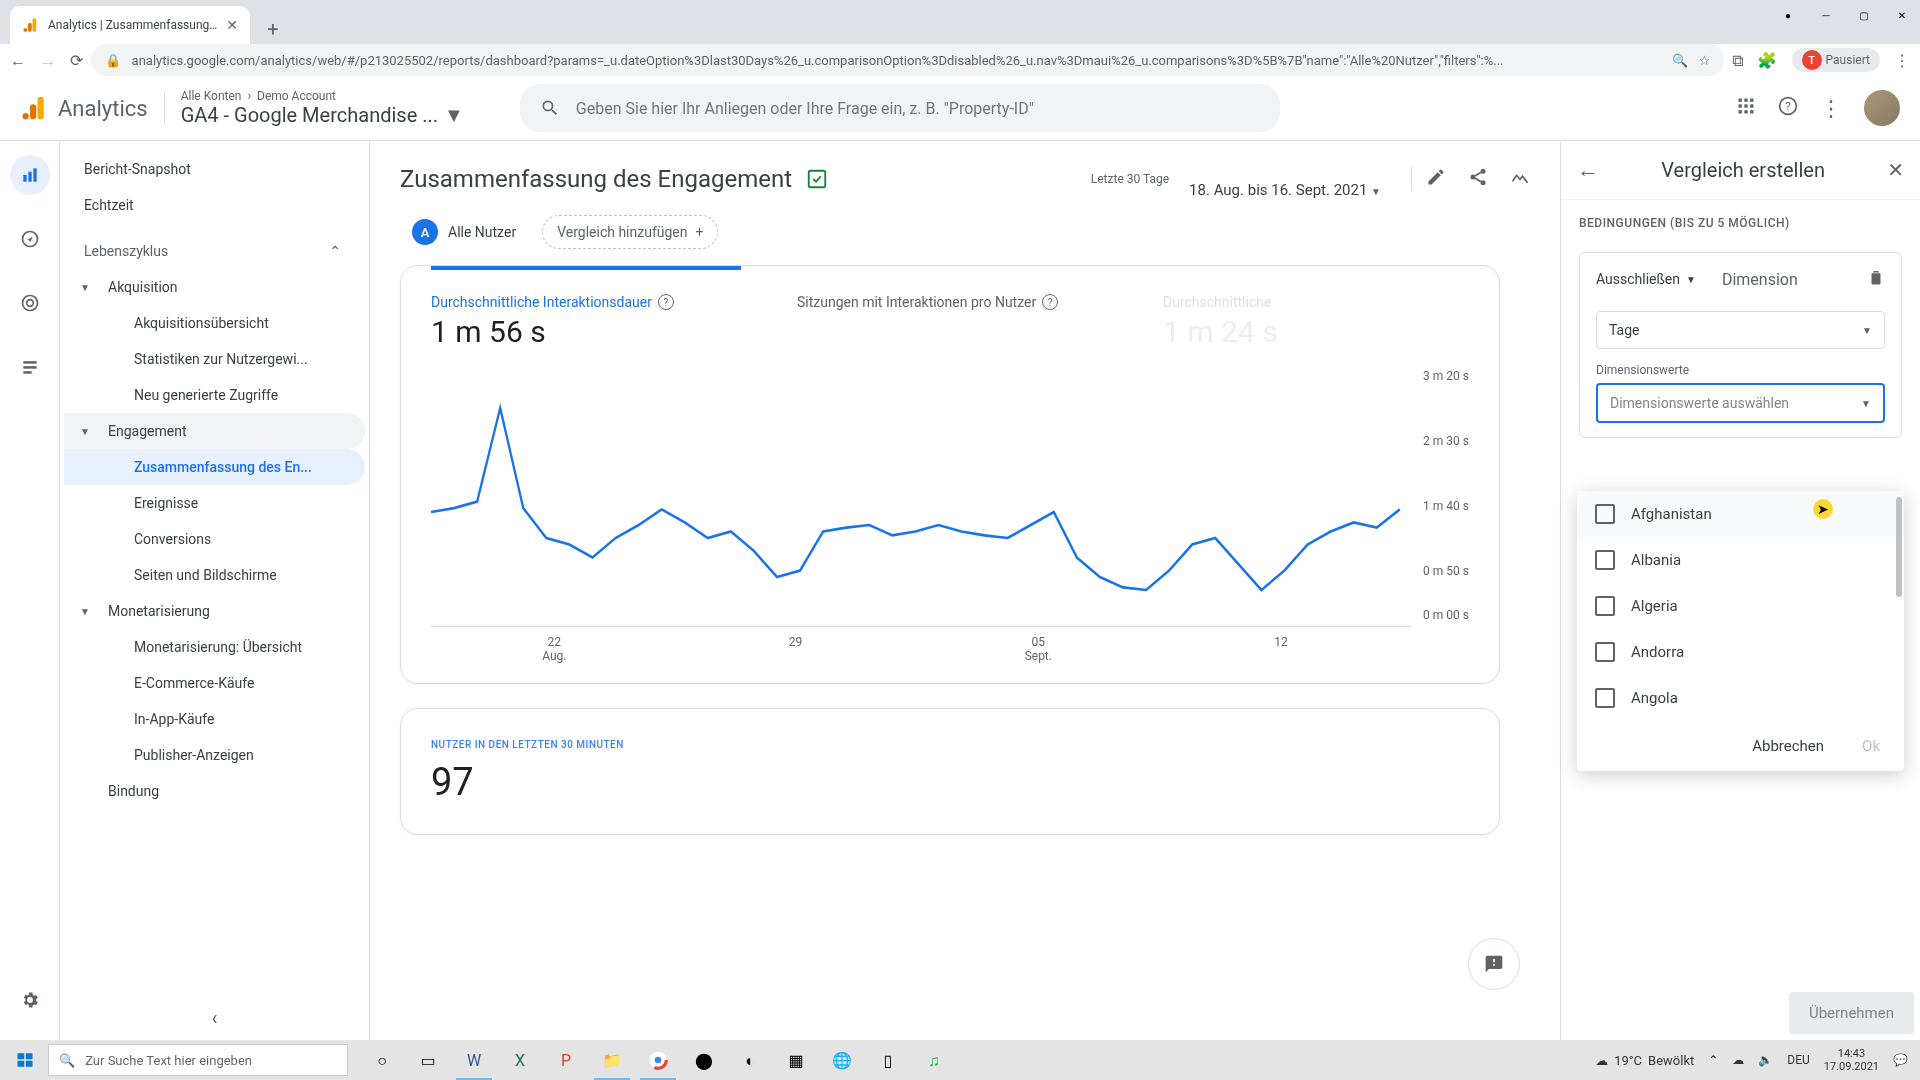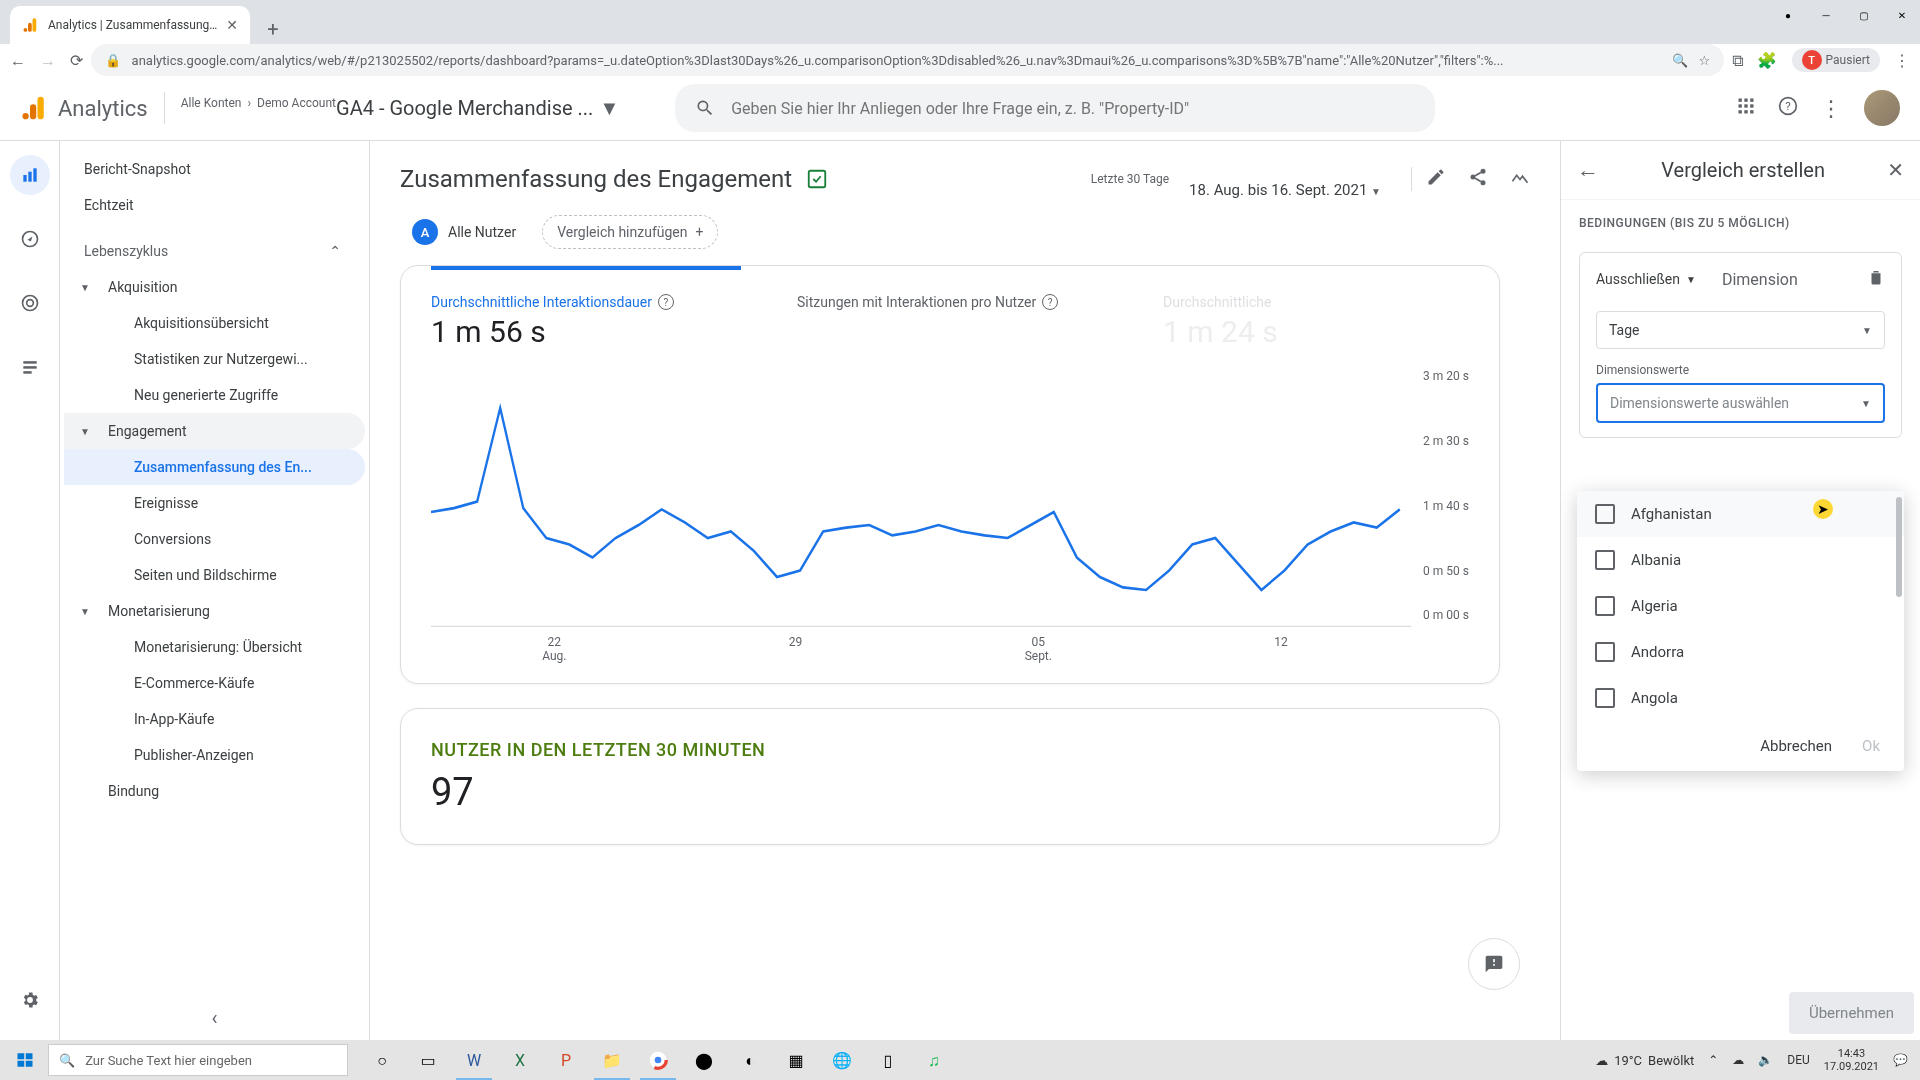"Alle Konten" .ga-property { flex-direction: row -> column }
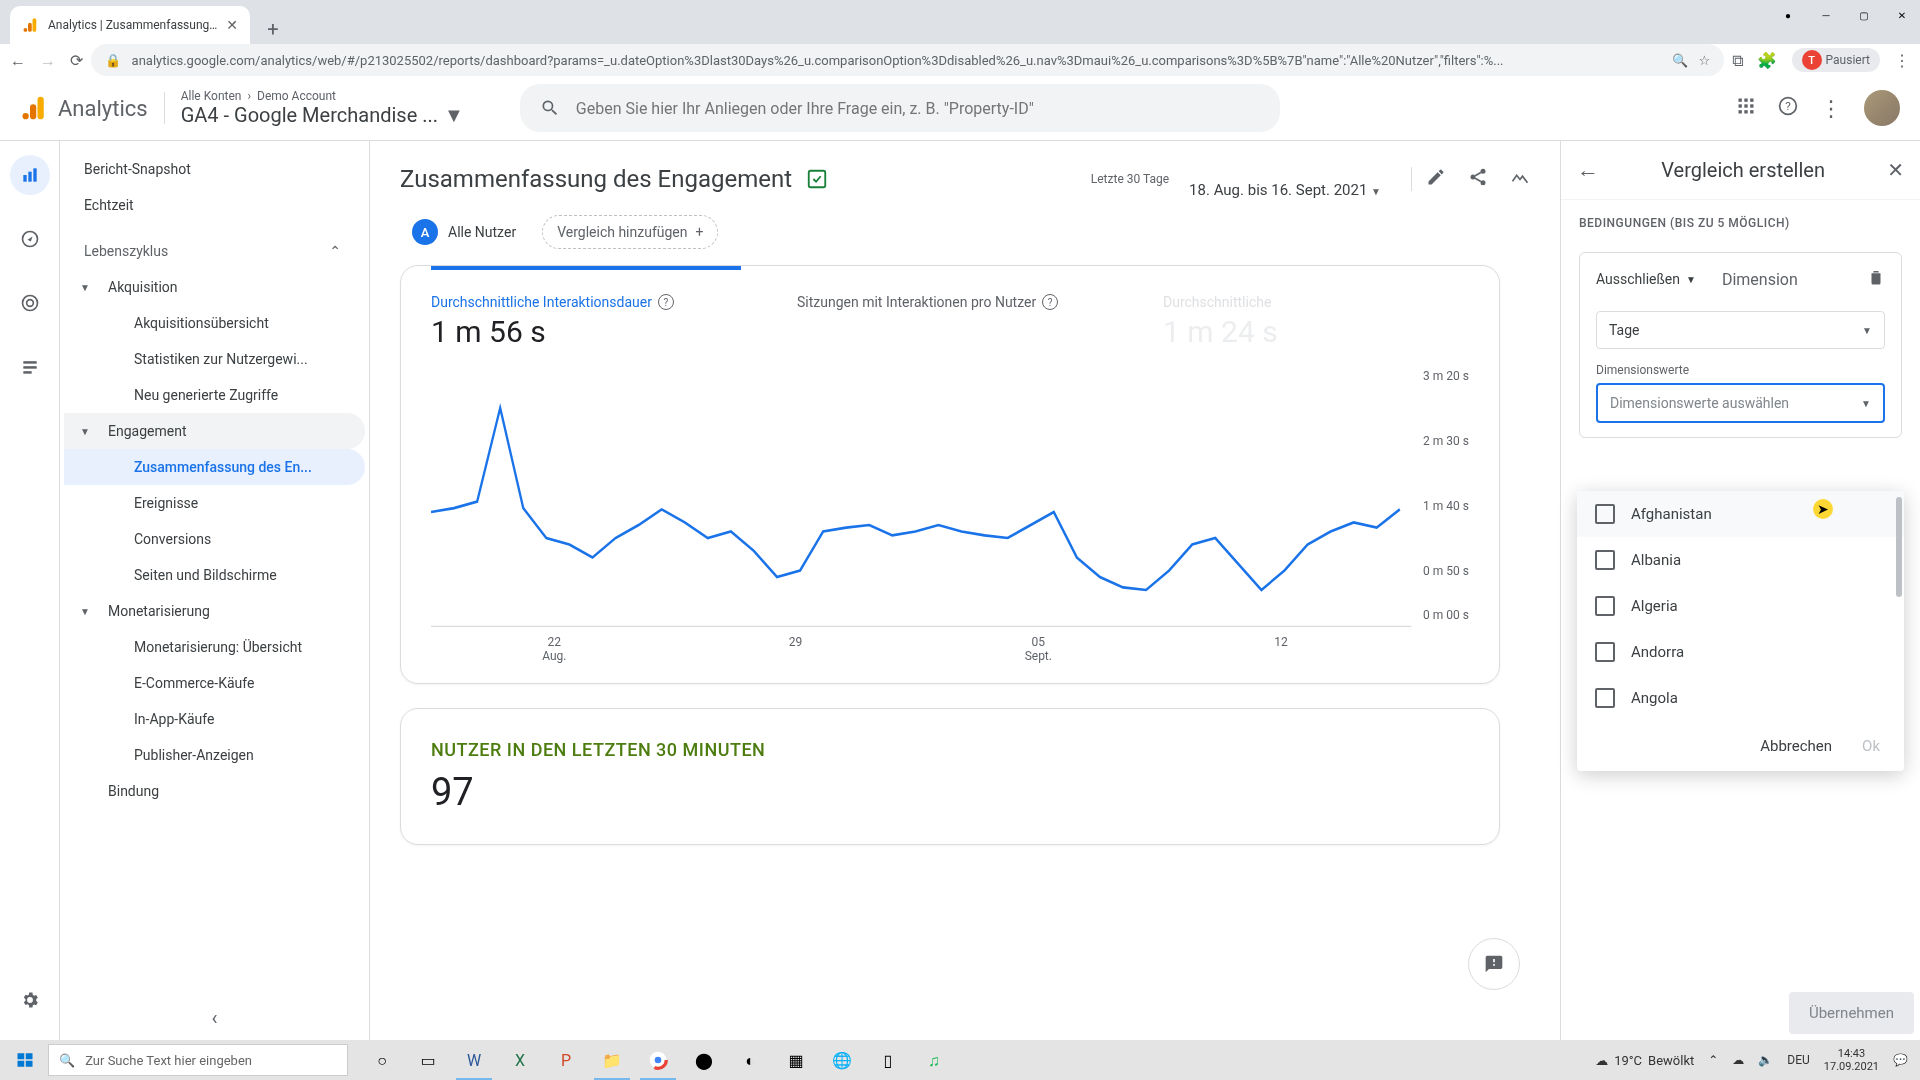"NUTZER IN DEN LETZTEN 30" .users-label { color: #4d7c0f -> #3b82f6; font-size: 18px -> 10px }
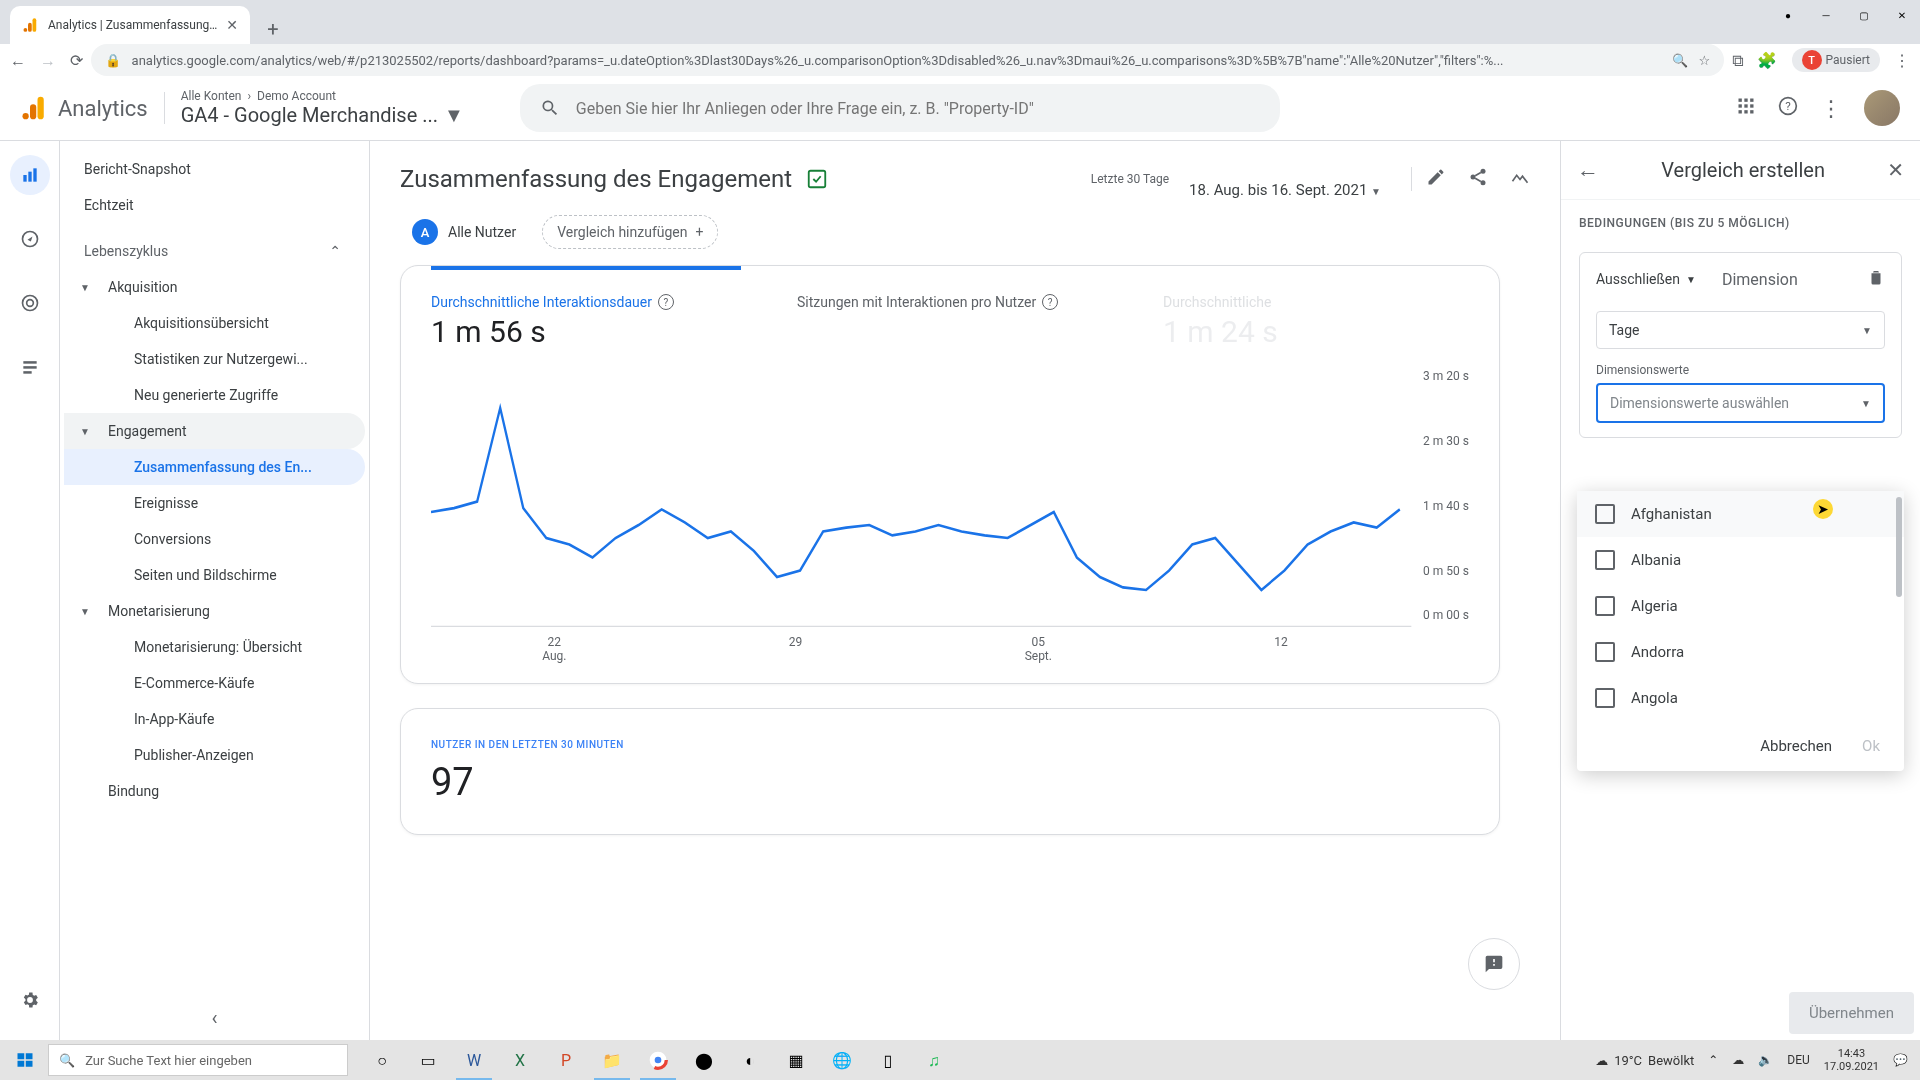"Abbrechen" .dd-actions { gap: 30px -> 38px }
